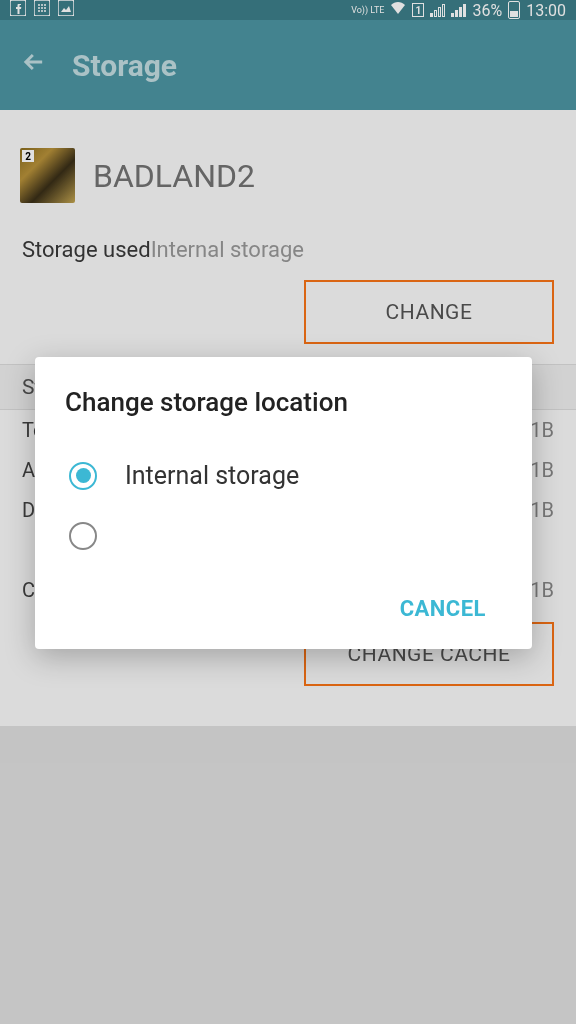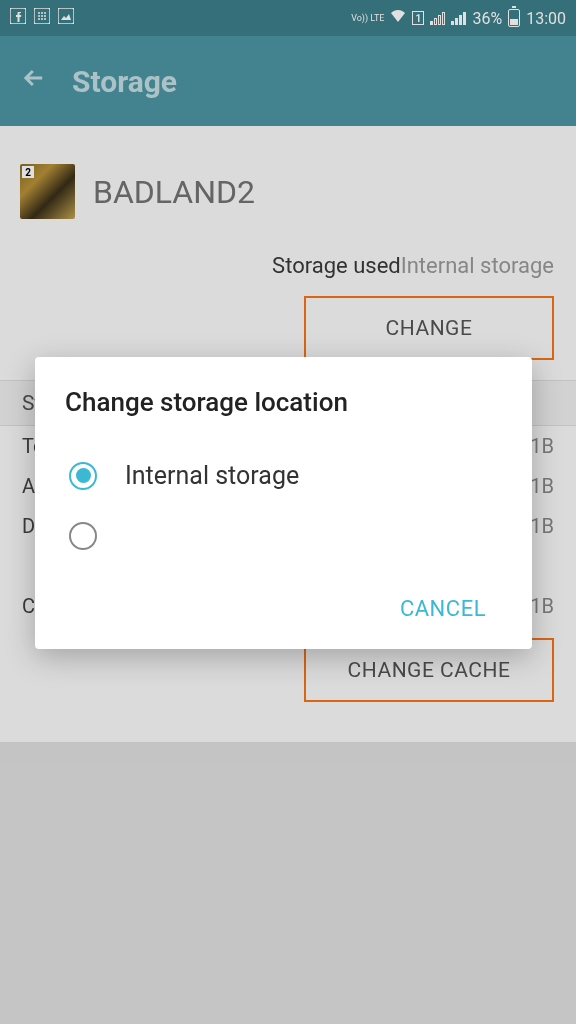"Vo)) LTE" .status-bar { height: 36px -> 20px }
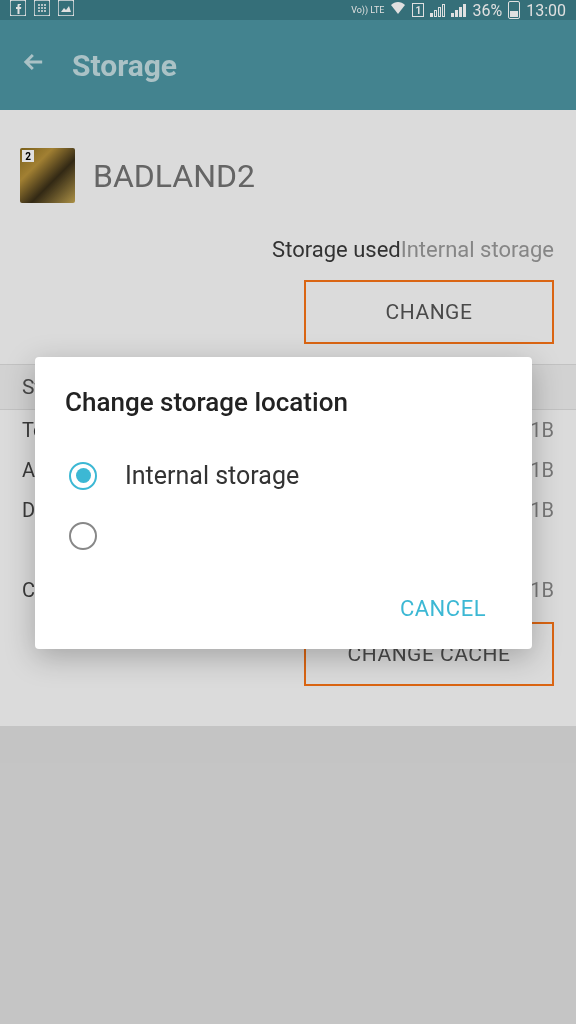"Storage used" .storage-row { justify-content: flex-end -> flex-start }
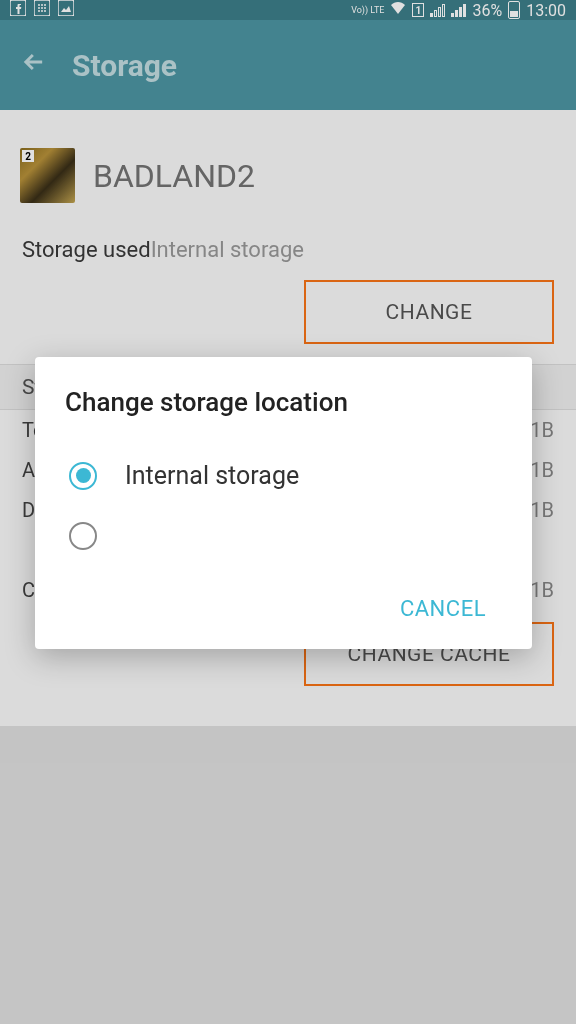"CANCEL" .cancel-btn { font-weight: 400 -> 700 }
